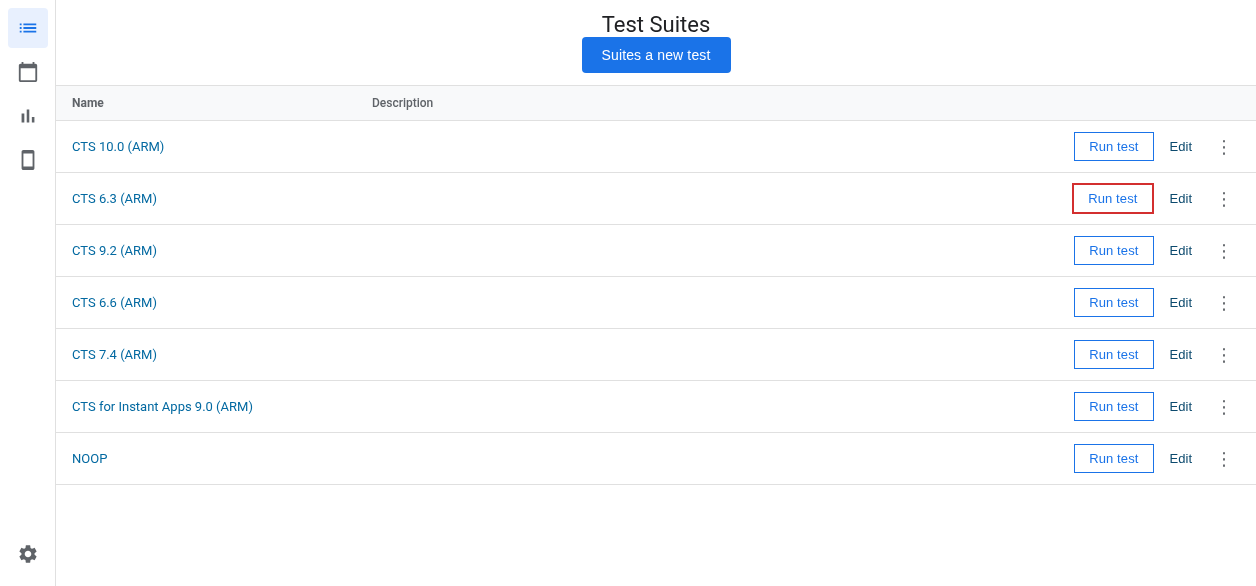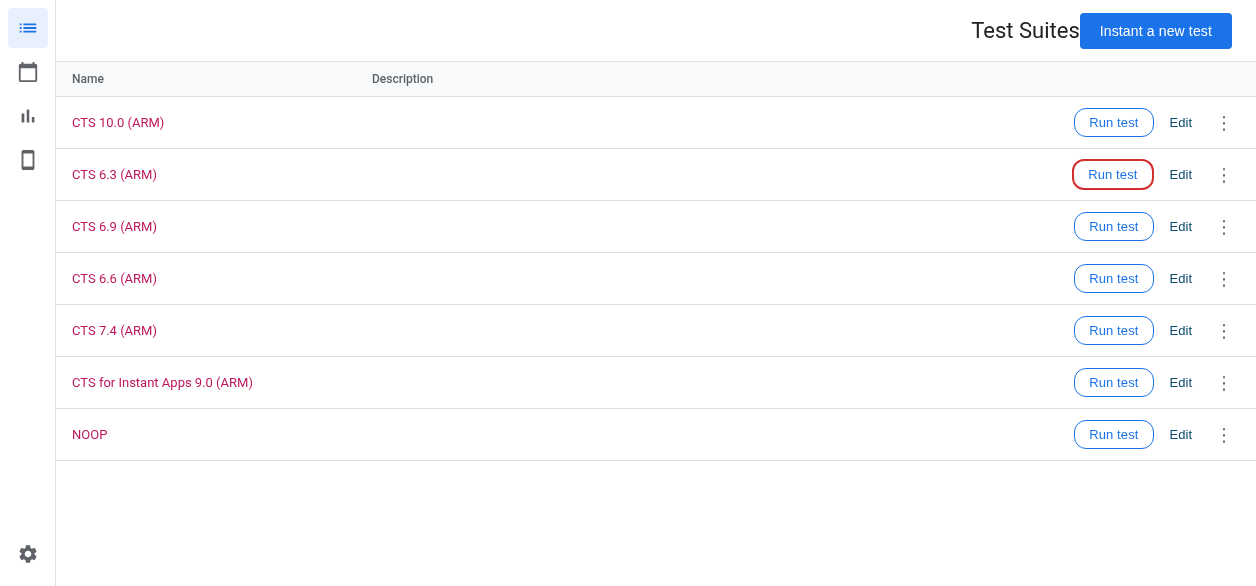"Test Suites" .header { flex-direction: none -> column }
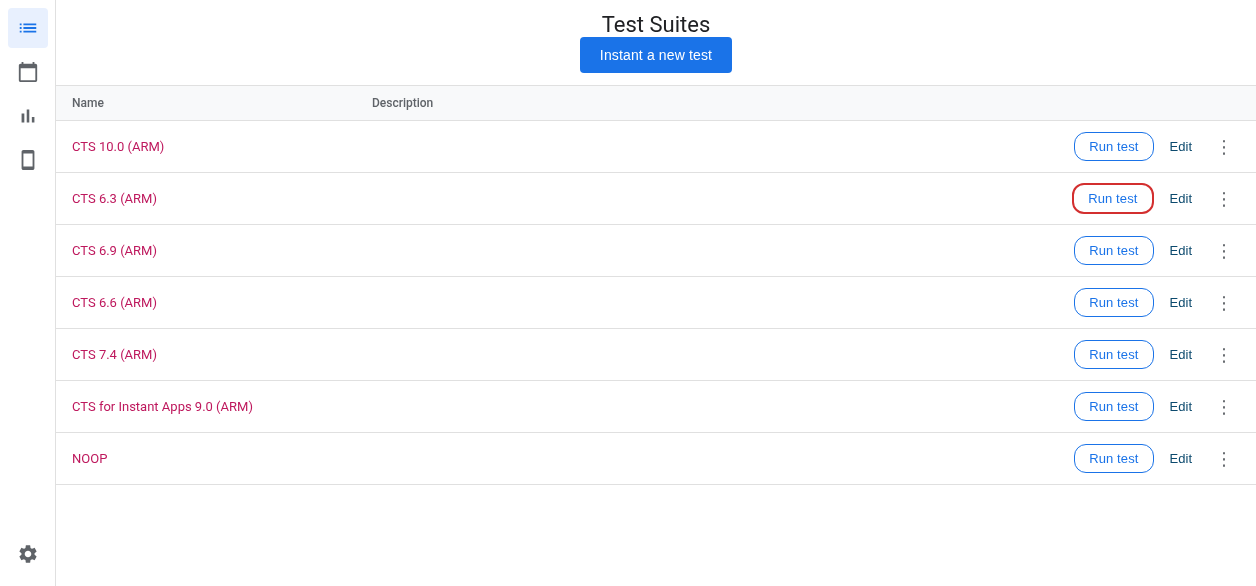"Instant a new test" button.create-btn { text: Instant -> Suites }
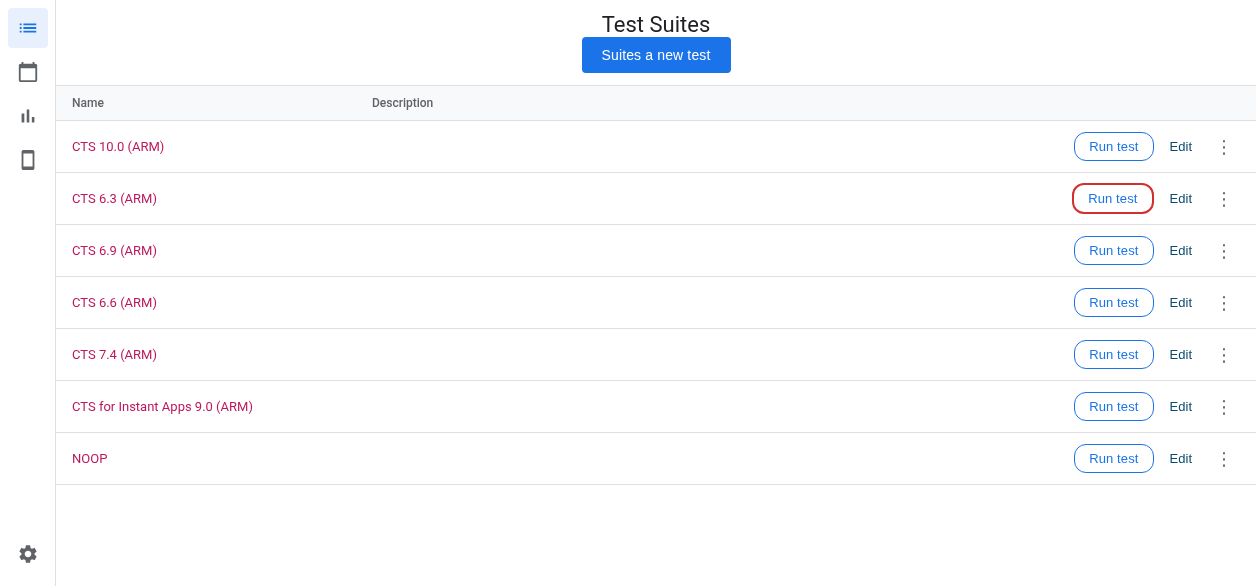"Name" th { font-weight: none -> bold }
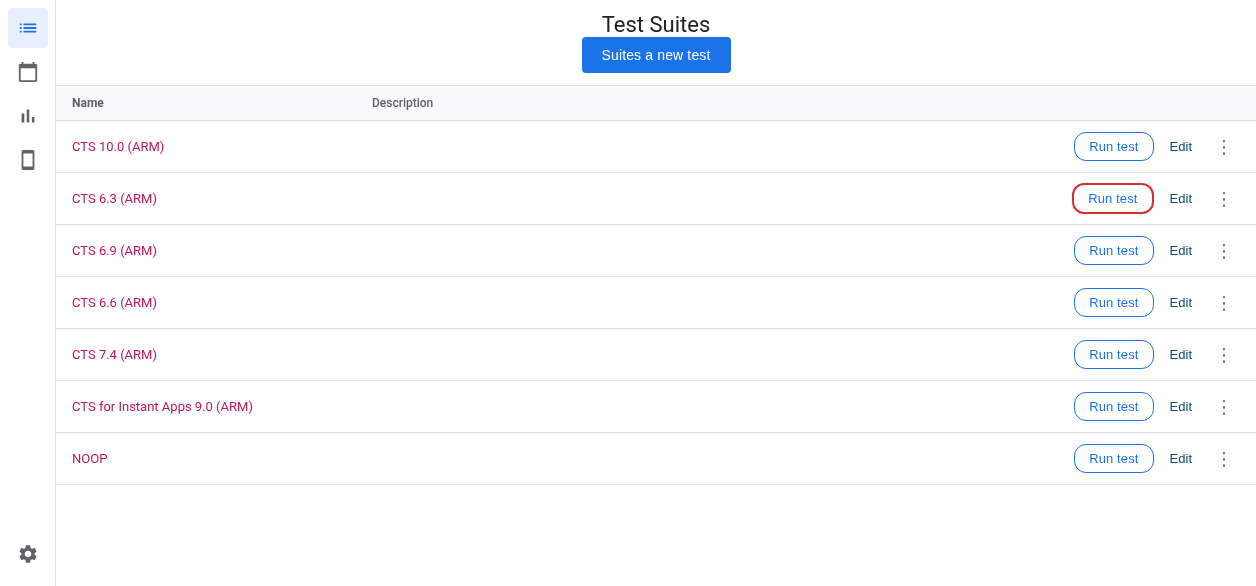"CTS 10.0 (ARM)" .name-cell { color: #be185d -> #0369a1 }
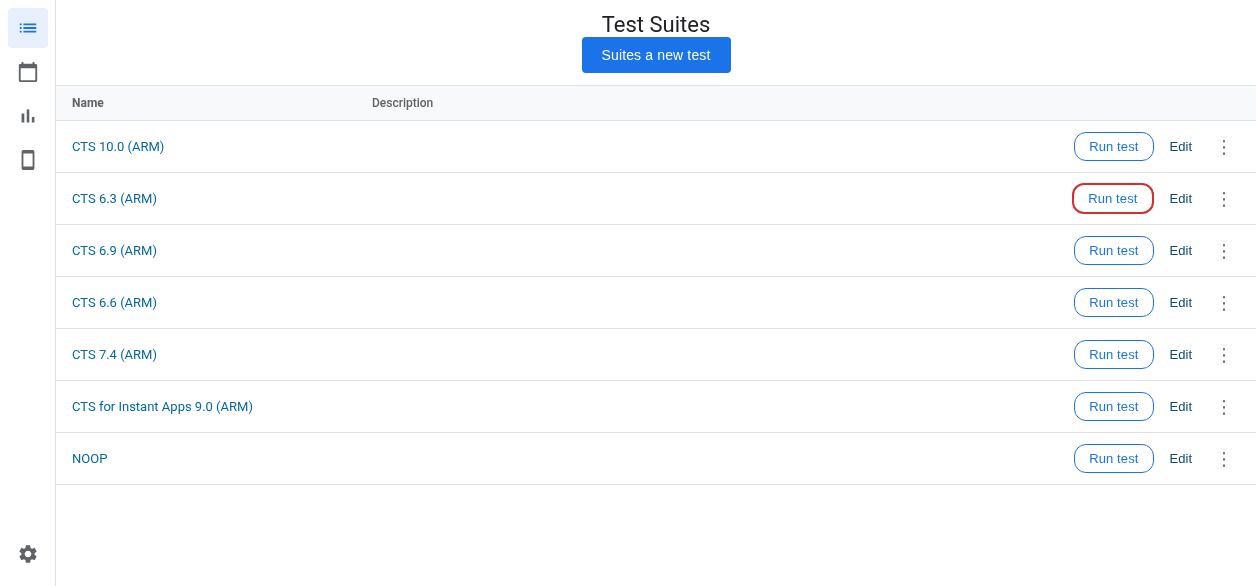"Run test" .run-test-btn { border-radius: 12px -> 0 }
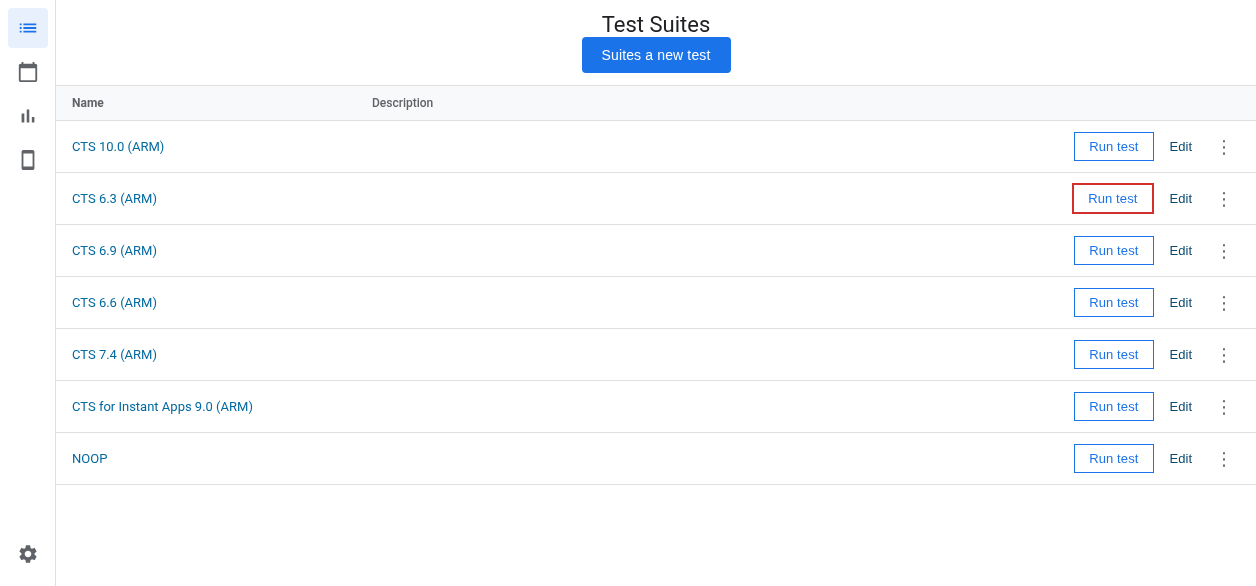"CTS 6.9 (ARM)" td.name-cell { text: 6.9 -> 9.2 }
